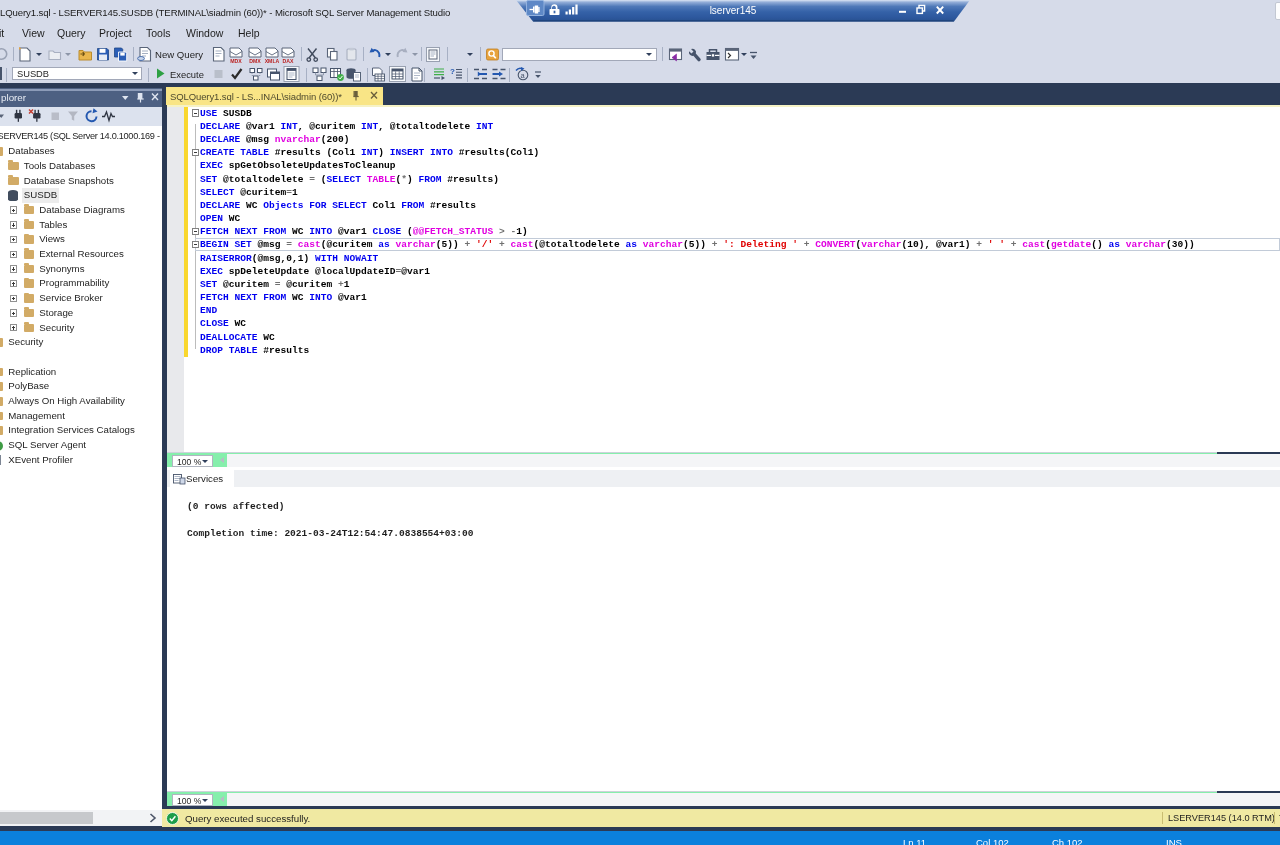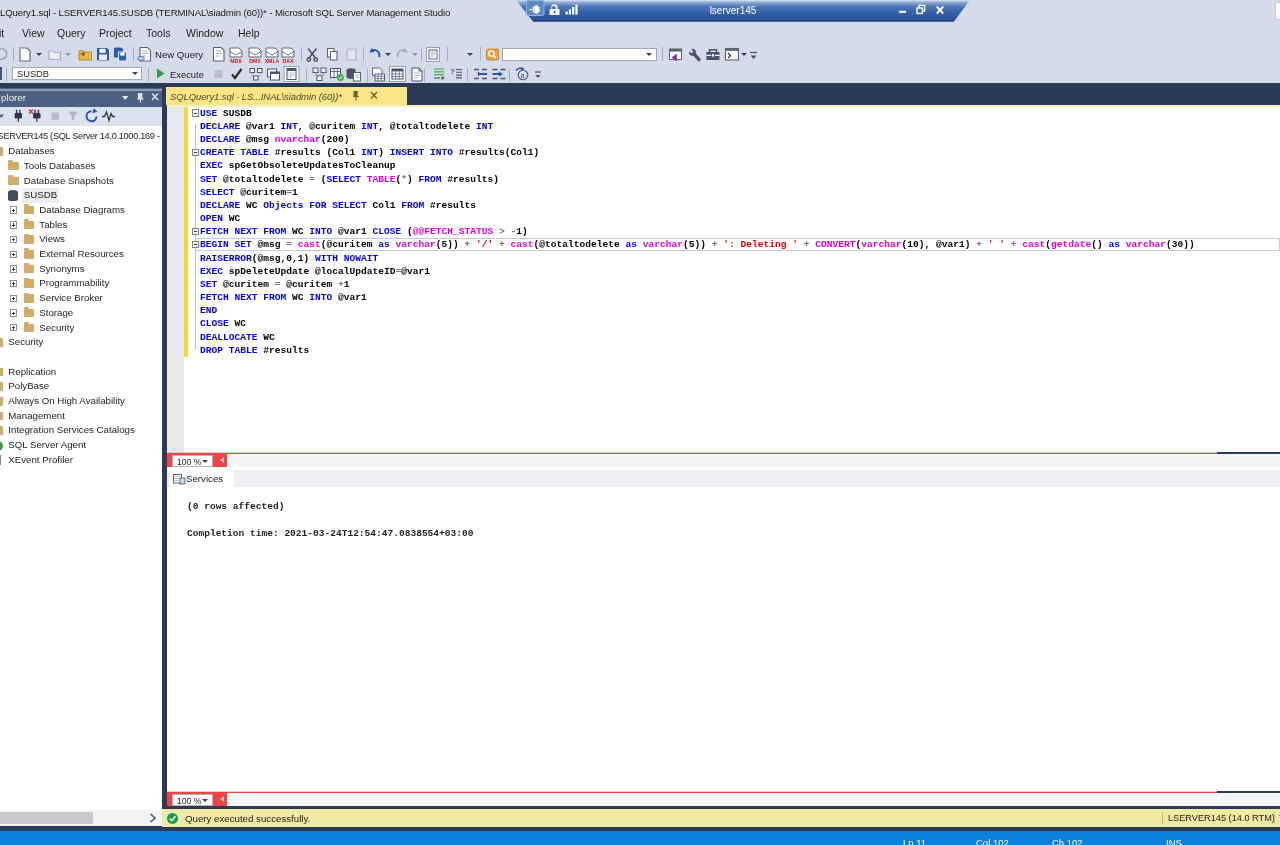"SQLQuery1.sql - LS...INAL\siadmin (60))*" #doctab { font-style: italic -> none; width: 241px -> 217px }
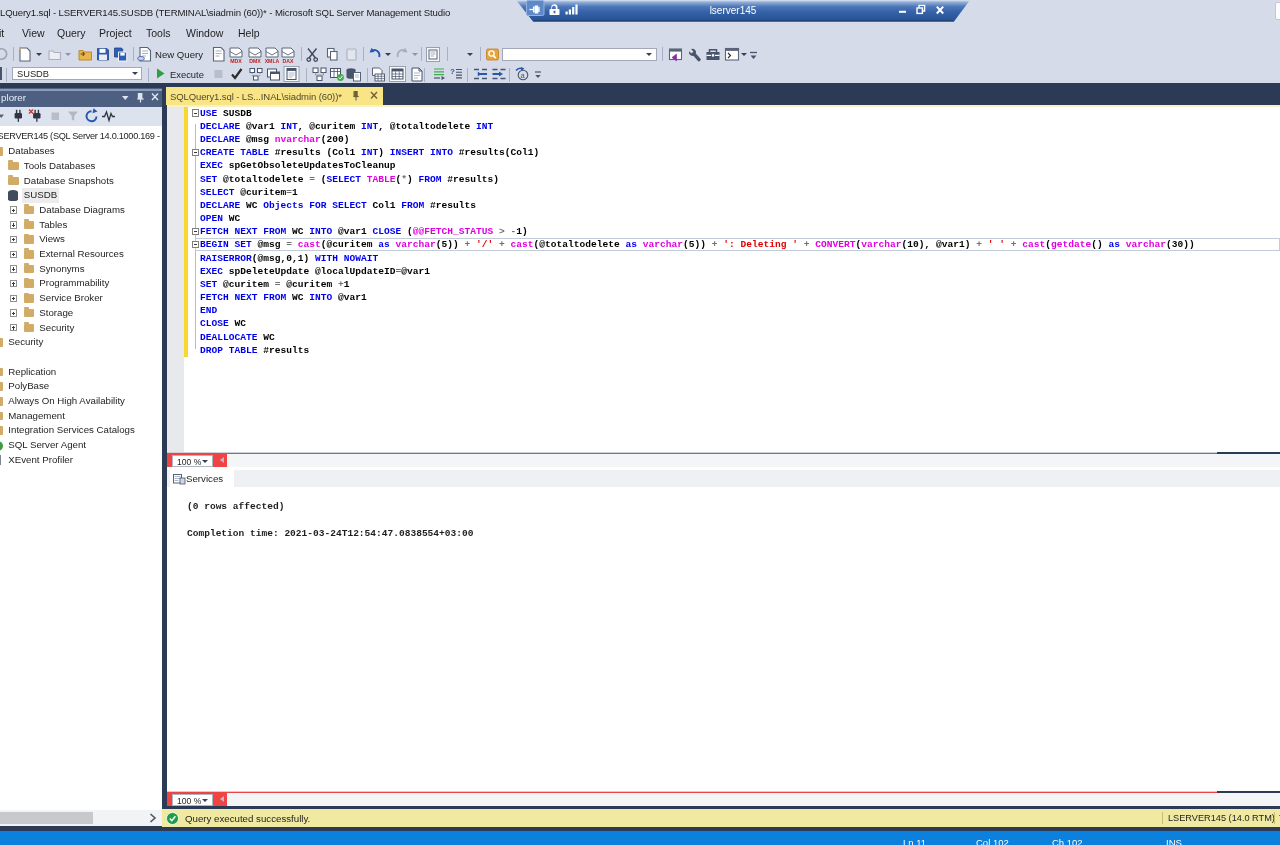"100 %" .zoombar { background: #ef4444 -> #86efac }
